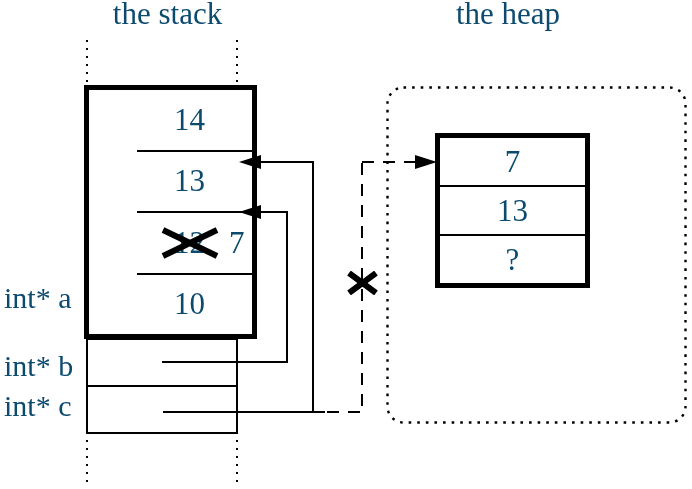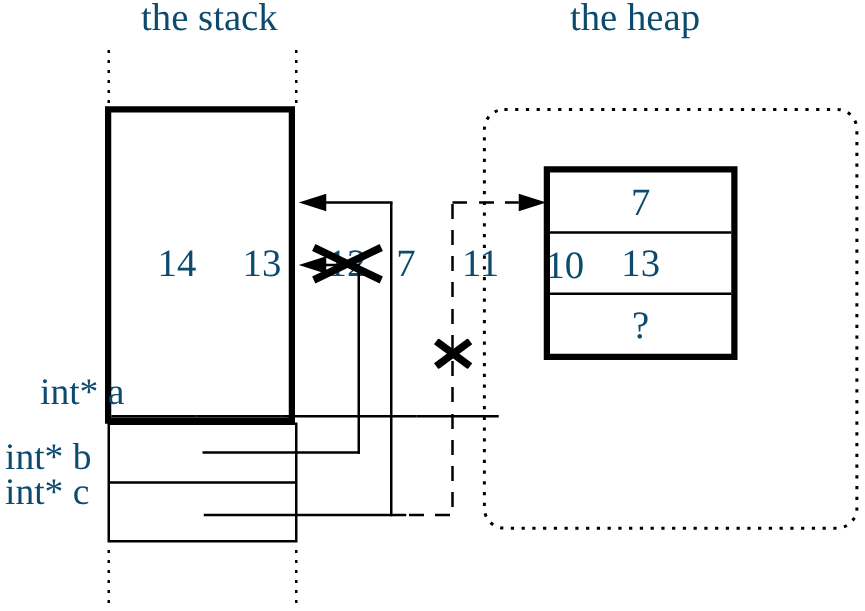"14" .stack-box { flex-direction: row -> column; padding-left: none -> 48px; width: 152px -> 173px }
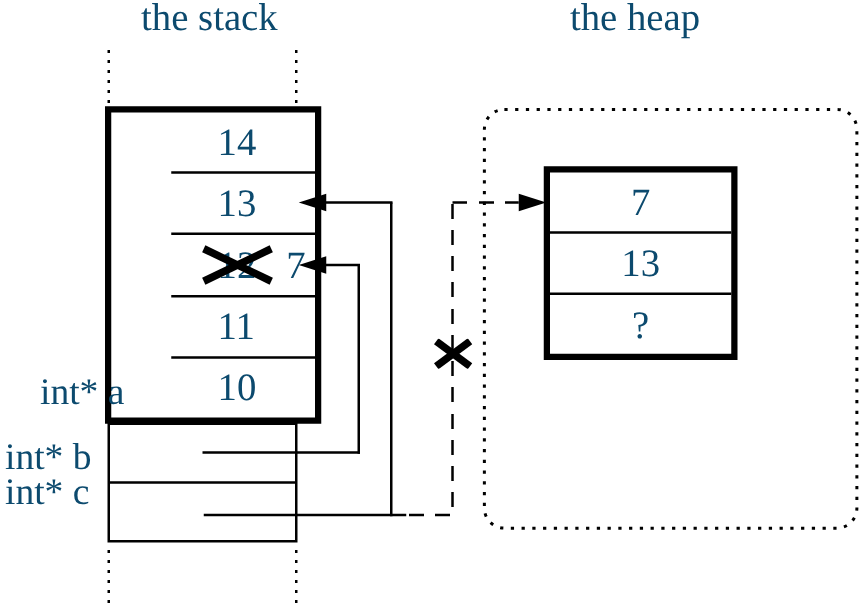"11" div.cell { html: <div> <span>11</span> </div> -> none }
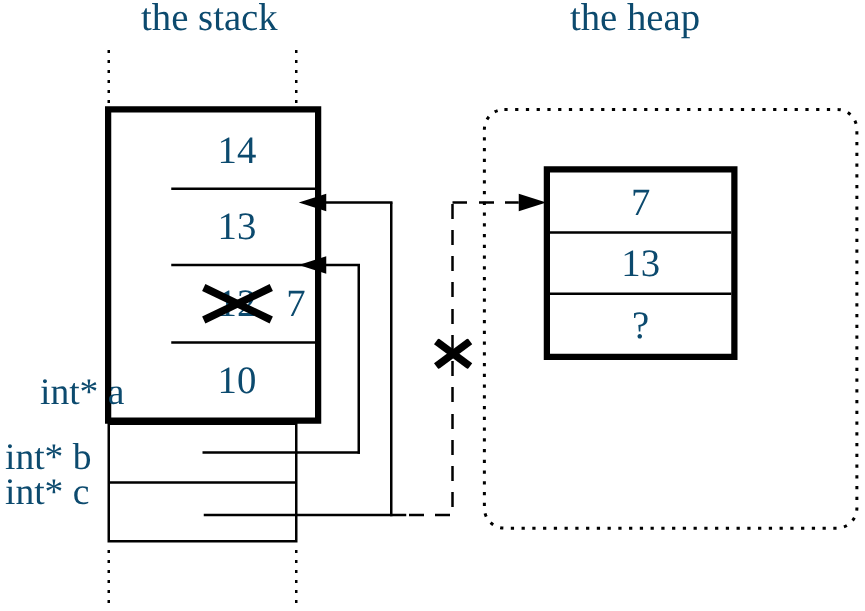"int* a" div.varlabel { margin-left: 28px -> none; top: 298px -> 282px }
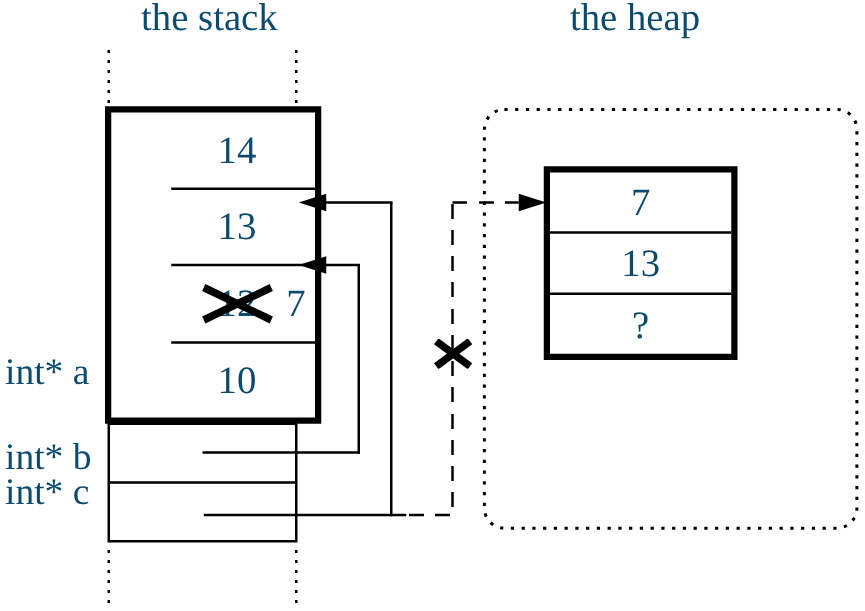"int* c" div.varlabel { top: 378px -> 390px }
